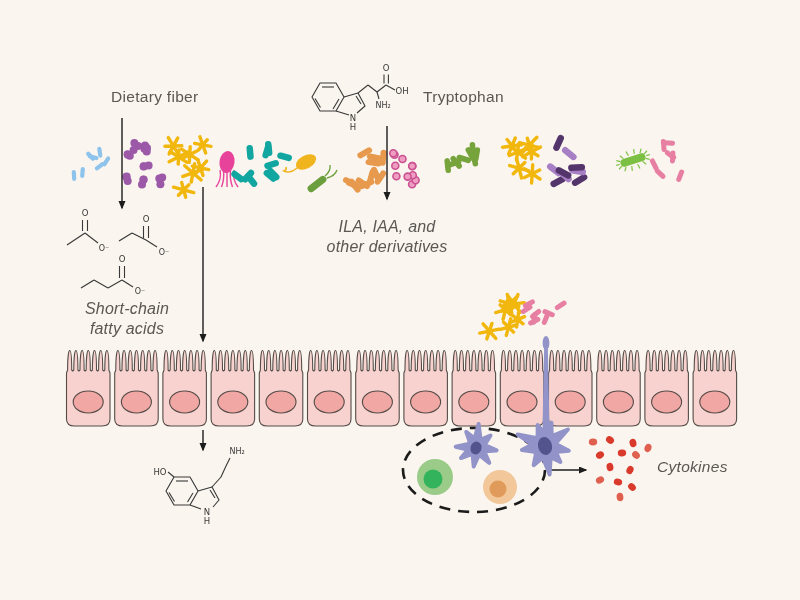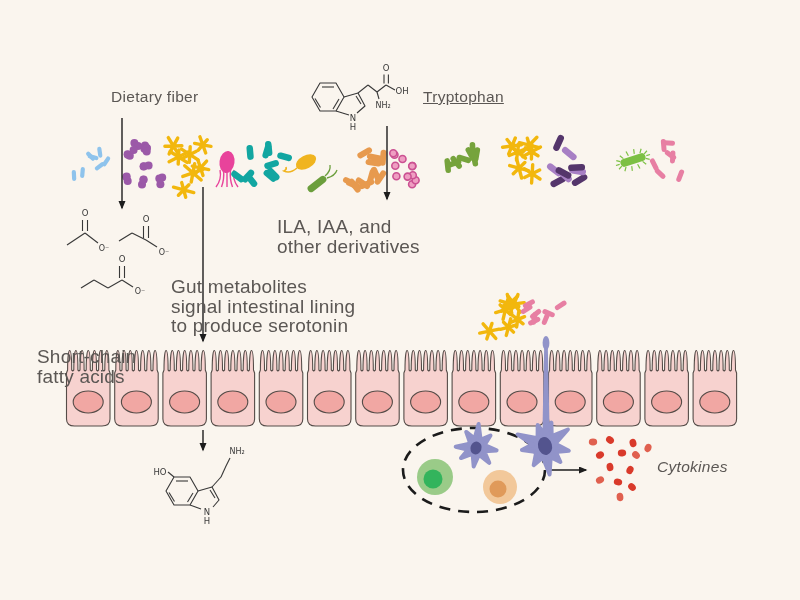"Tryptophan" div.lbl { text-decoration: underline -> none }
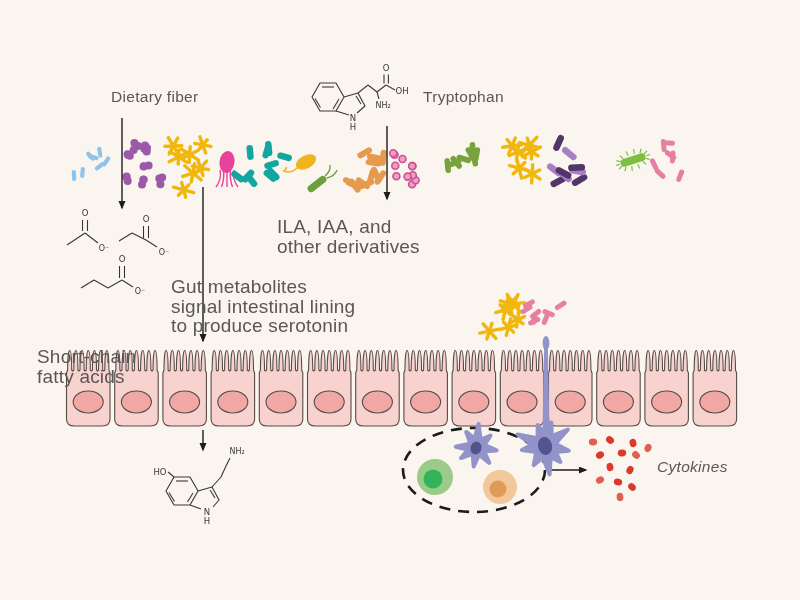"ILA, IAA, and" .para { font-size: 19px -> 16px; font-style: none -> italic; text-align: none -> center }
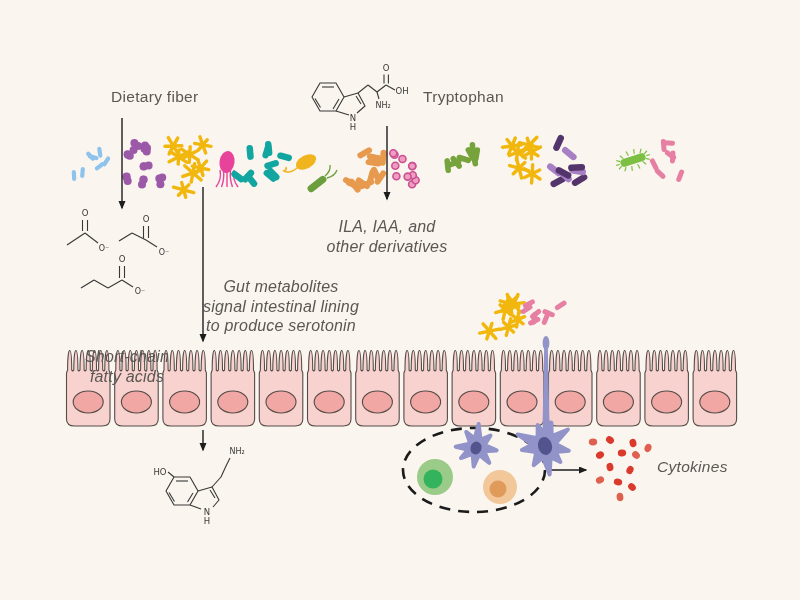"Gut metabolites" div.para { html: <div>Gut metabolites signal intestinal lining to produce serotonin</div> -> none }
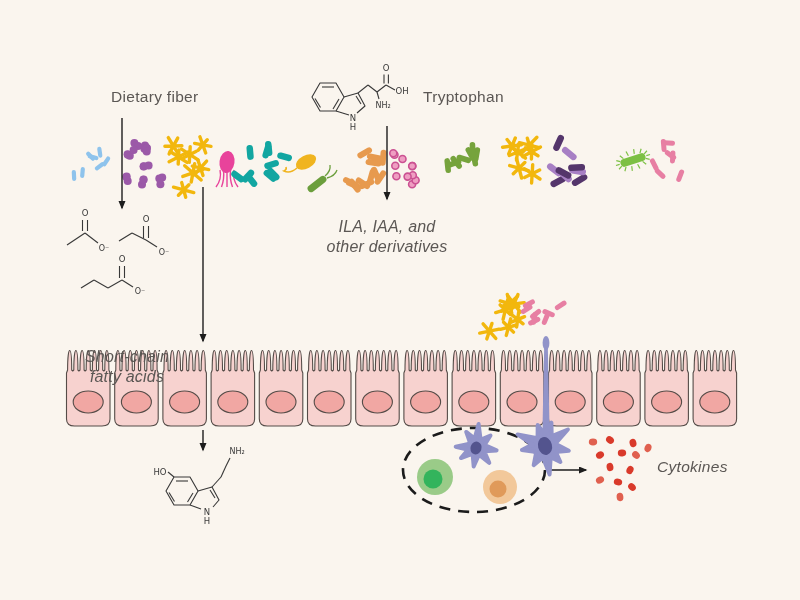"Short-chain" div.para { margin-top: 48px -> none }
